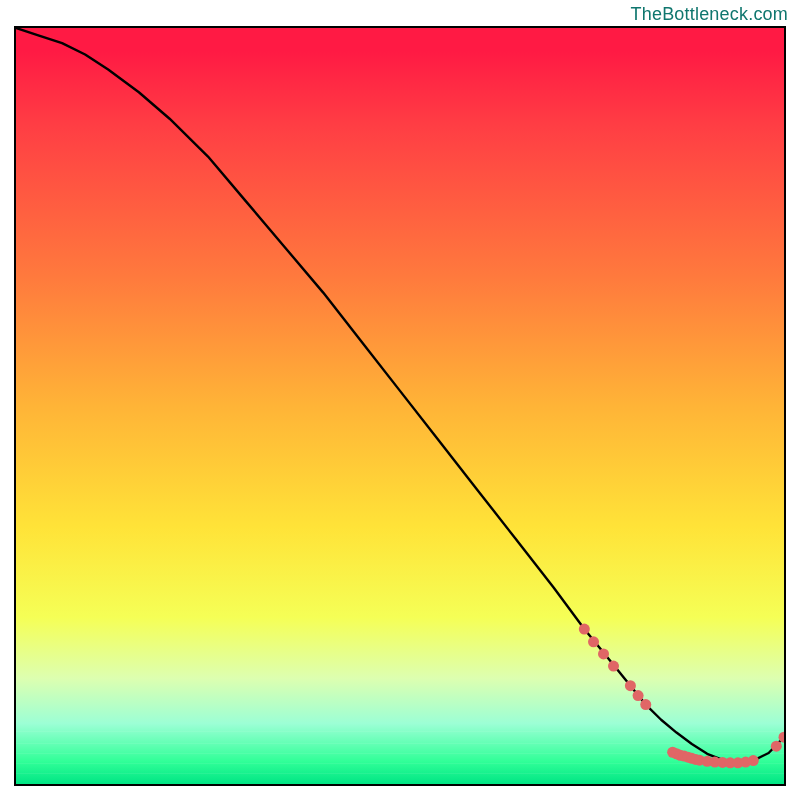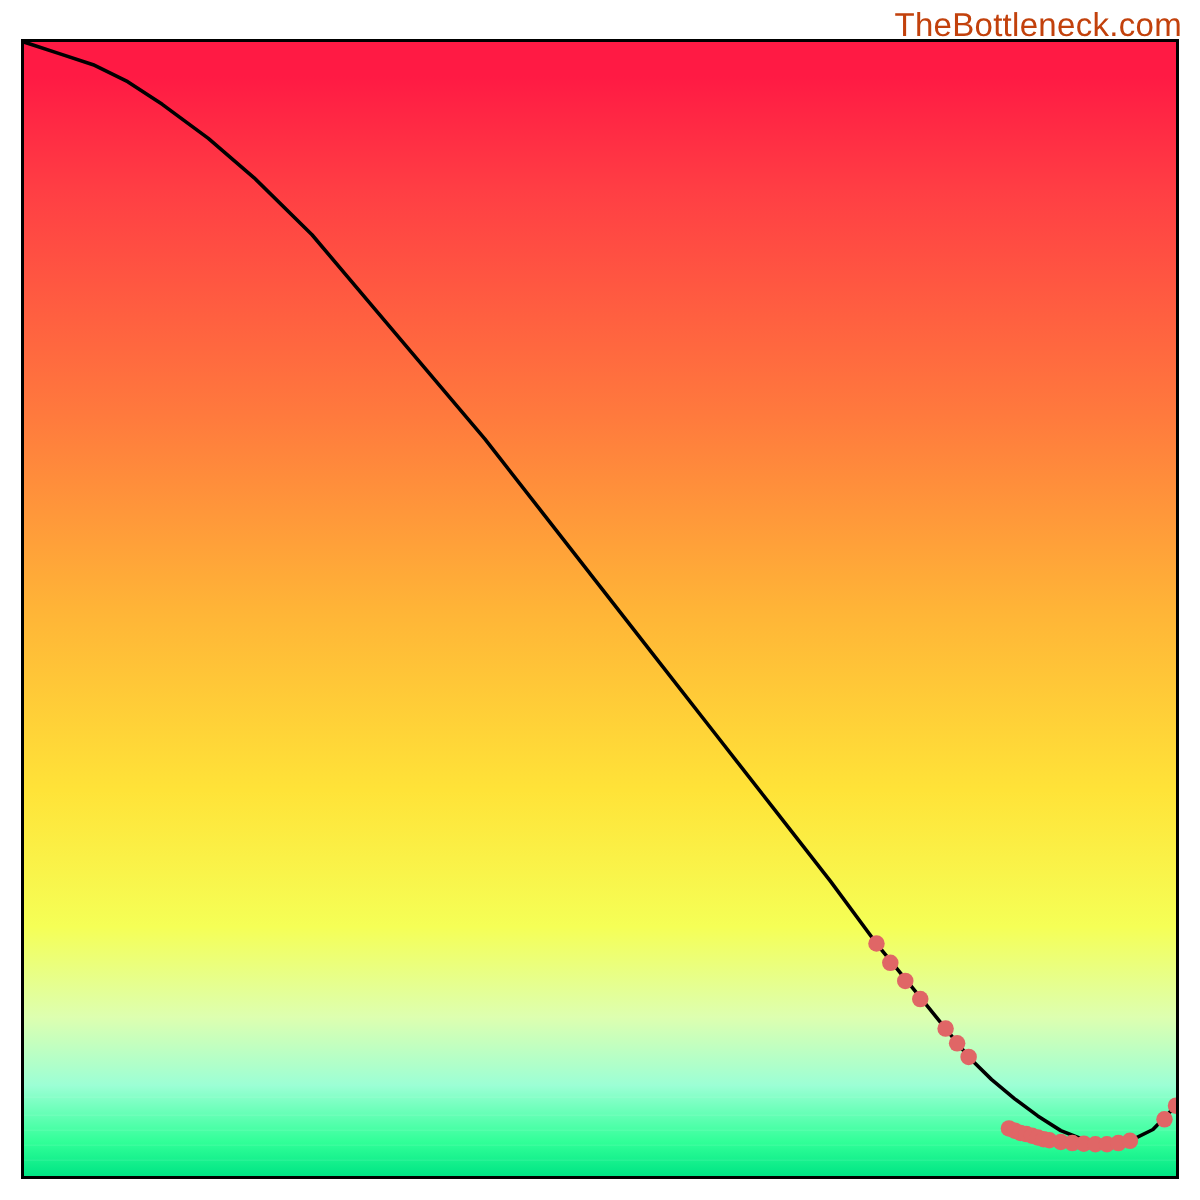"TheBottleneck.com" .watermark { color: #c2410c -> #0f766e; font-size: 22px -> 18px }
